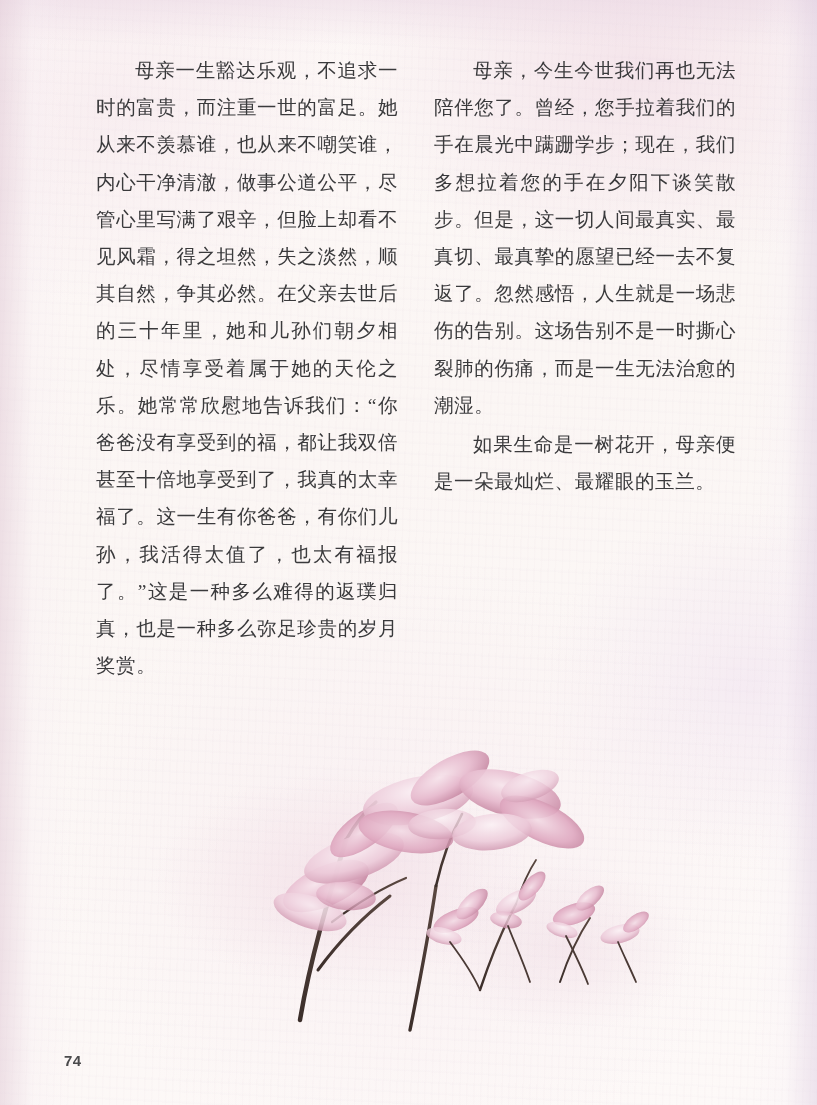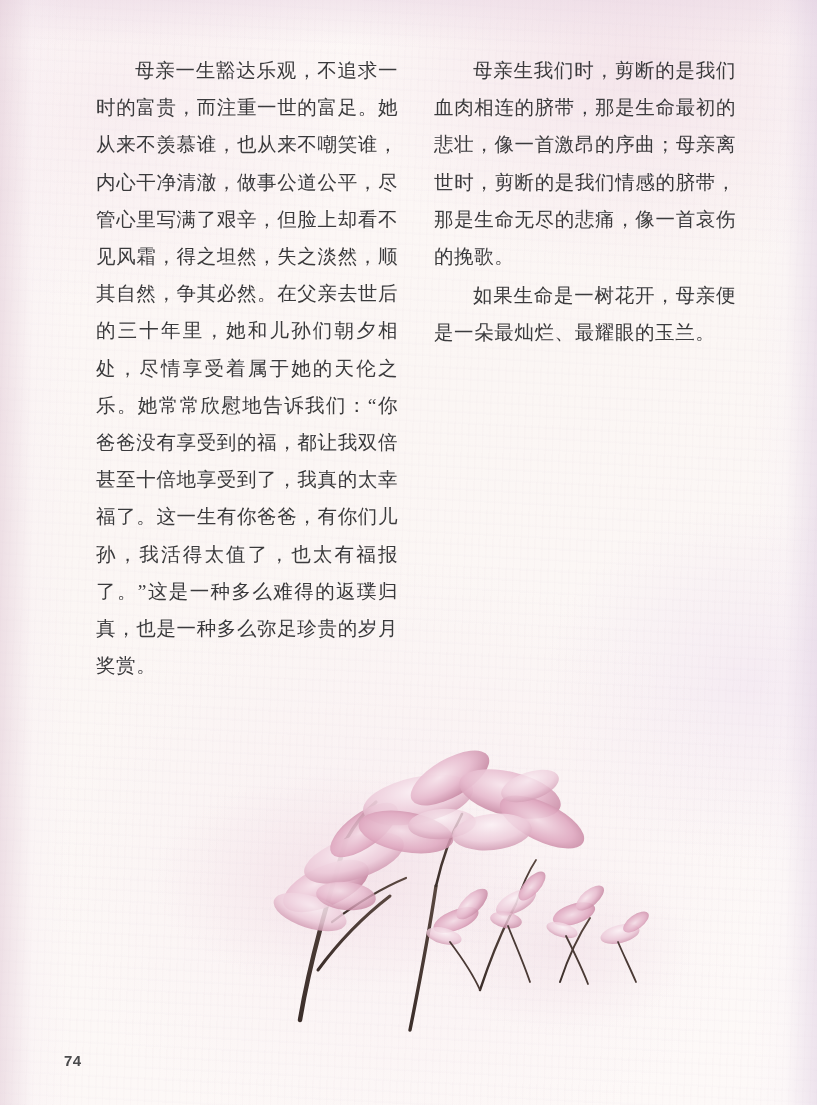"母亲，今生今世我们再也无法陪伴您了。曾经，您手拉着我们的手在晨光中蹒跚学步；现在" p.body-text { html: none -> <p>母亲，今生今世我们再也无法陪伴您了。曾经，您手拉着我们的手在晨光中蹒跚学步；现在，我们多想拉着您的手在夕阳下谈笑散步。但是，这一切人间最真实、最真切、最真挚的愿望已经一去不复返了。忽然感悟，人生就是一场悲伤的告别。这场告别不是一时撕心裂肺的伤痛，而是一生无法治愈的潮湿。</p> }
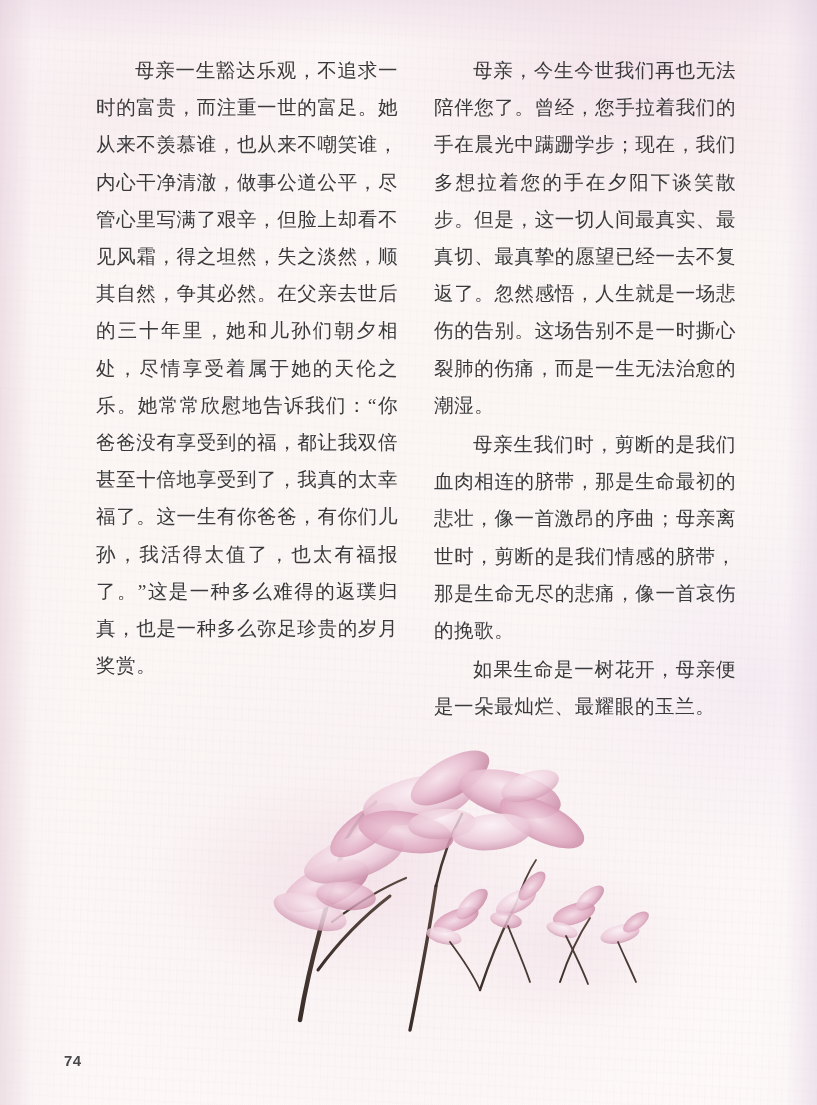"母亲生我们时，剪断的是我们血肉相连的脐带，那是生命最初的悲壮，像一首激昂的序曲；" p.body-text { html: <p>母亲生我们时，剪断的是我们血肉相连的脐带，那是生命最初的悲壮，像一首激昂的序曲；母亲离世时，剪断的是我们情感的脐带，那是生命无尽的悲痛，像一首哀伤的挽歌。</p> -> none }
